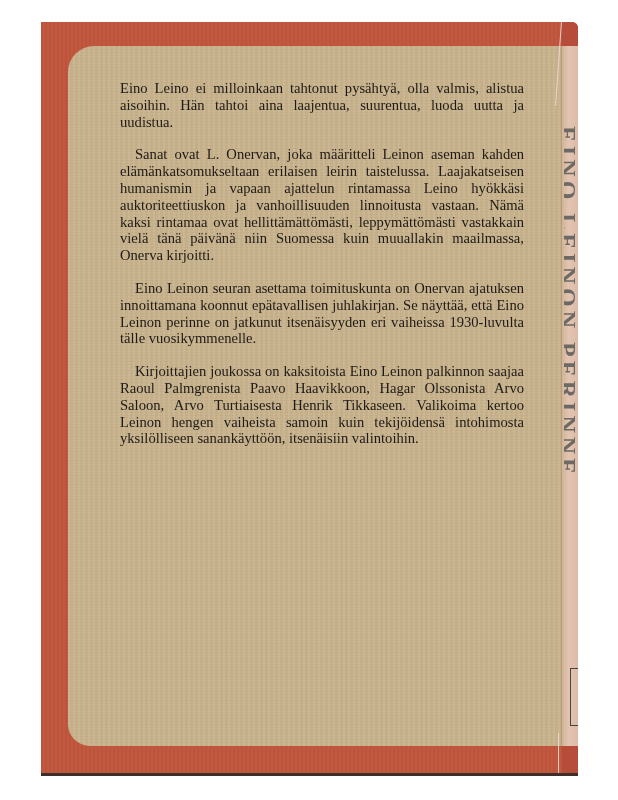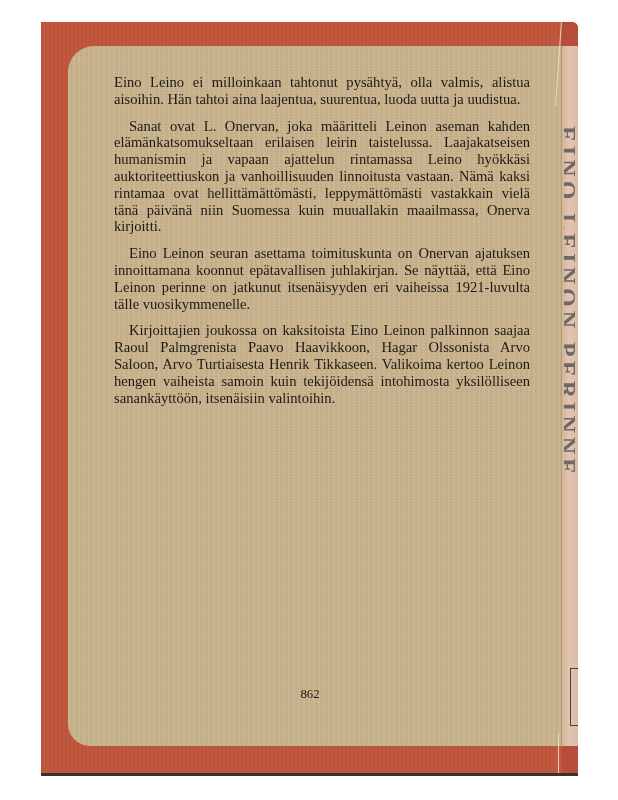"Eino Leino ei milloinkaan tahtonut" .text p { margin: 10px -> 16px }
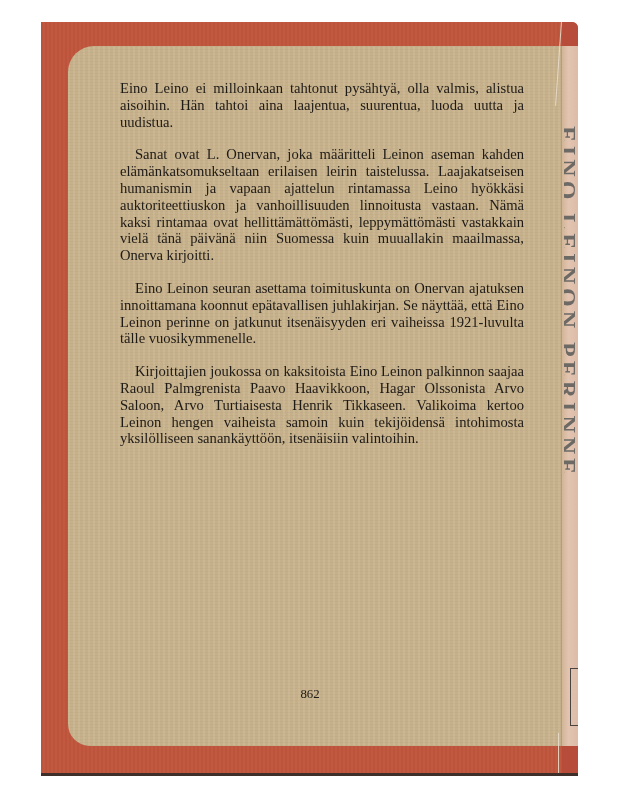"Eino Leinon seuran asettama" p { text: 1921-luvulta -> 1930-luvulta }
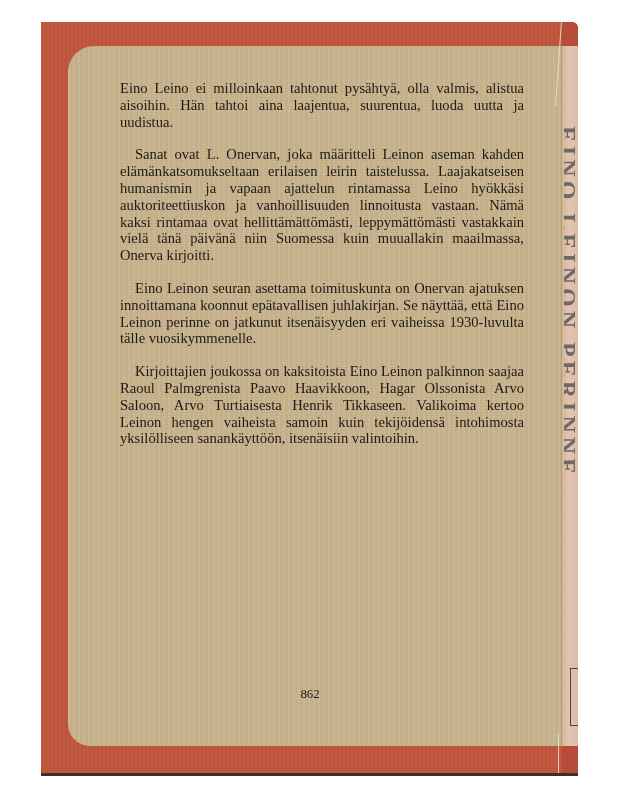"862" div { html: <div>862</div> -> none }
